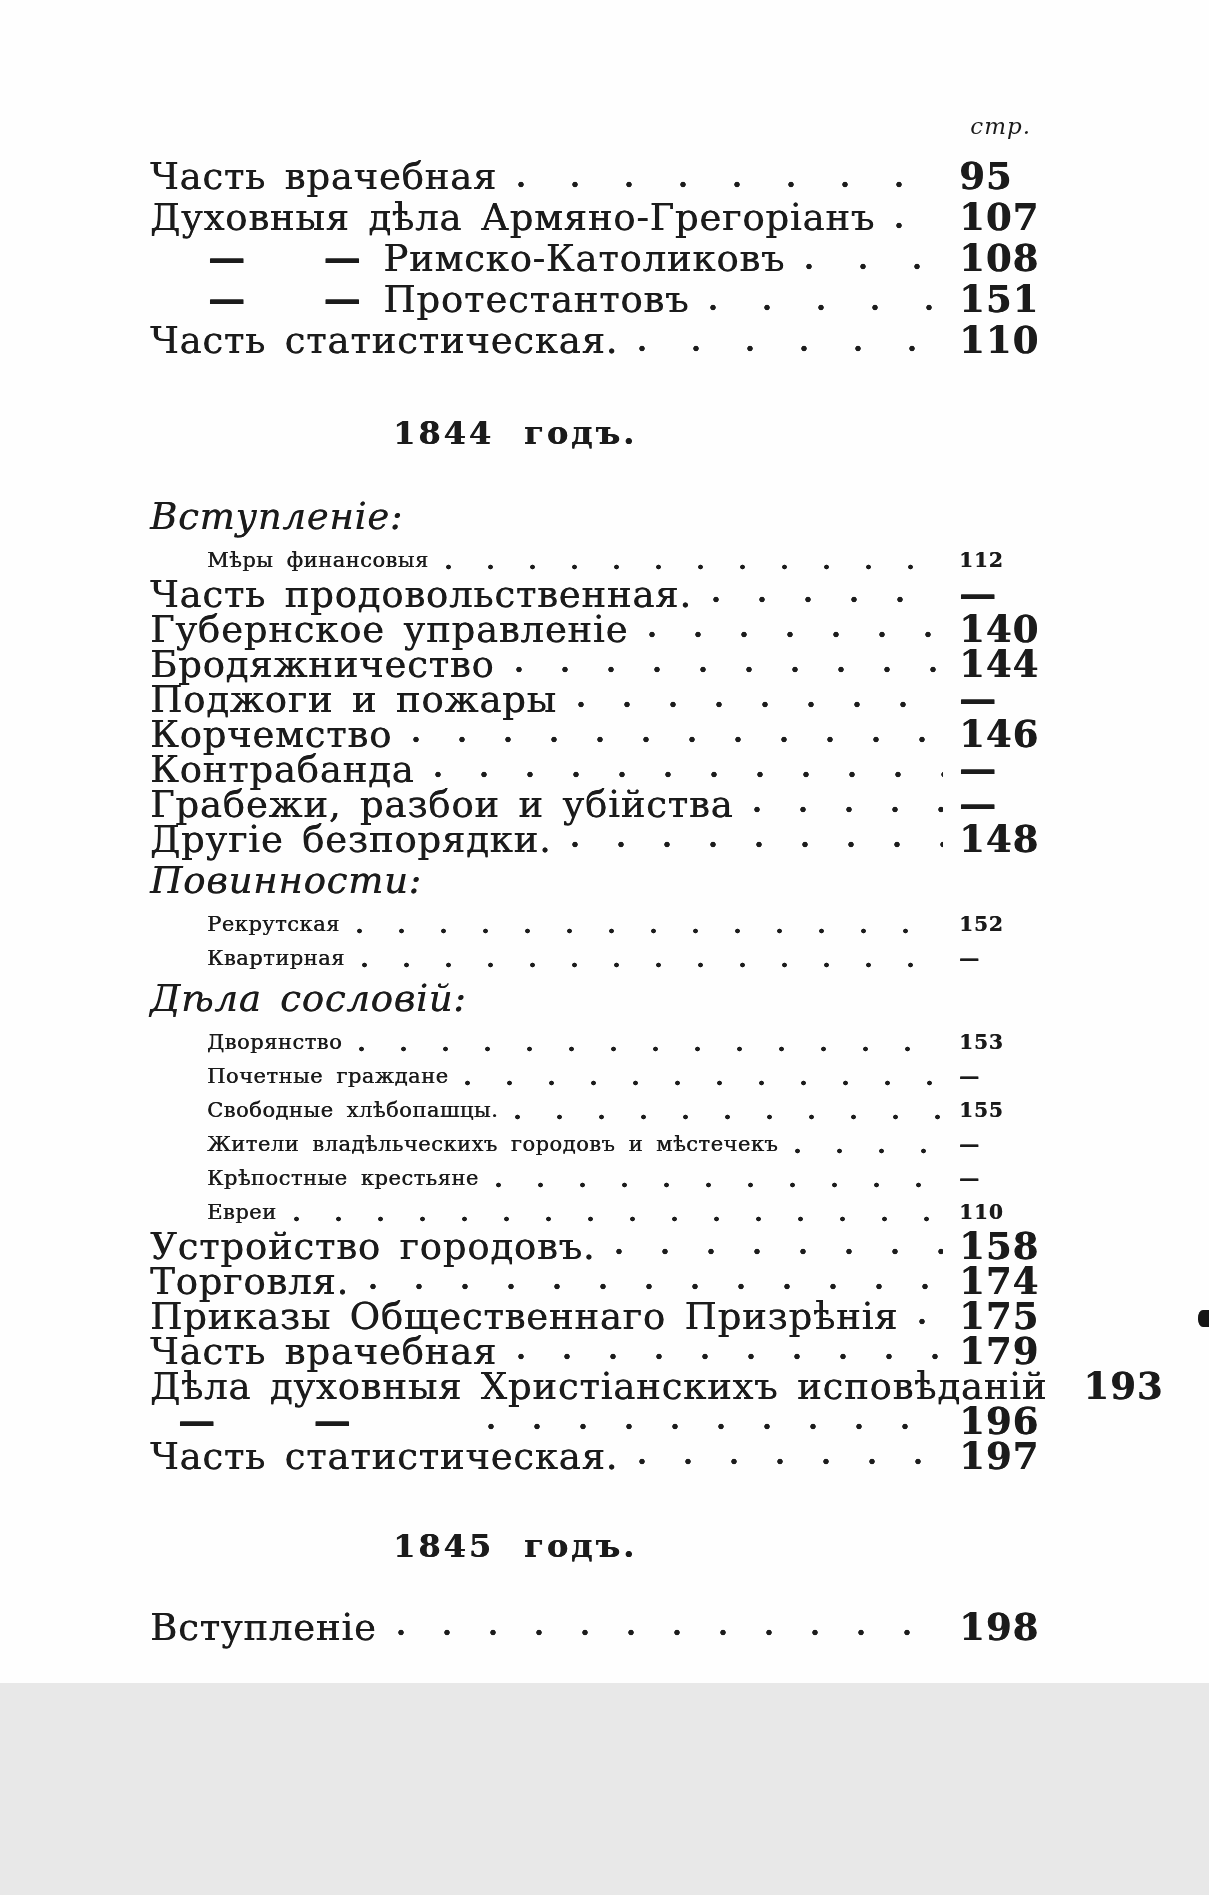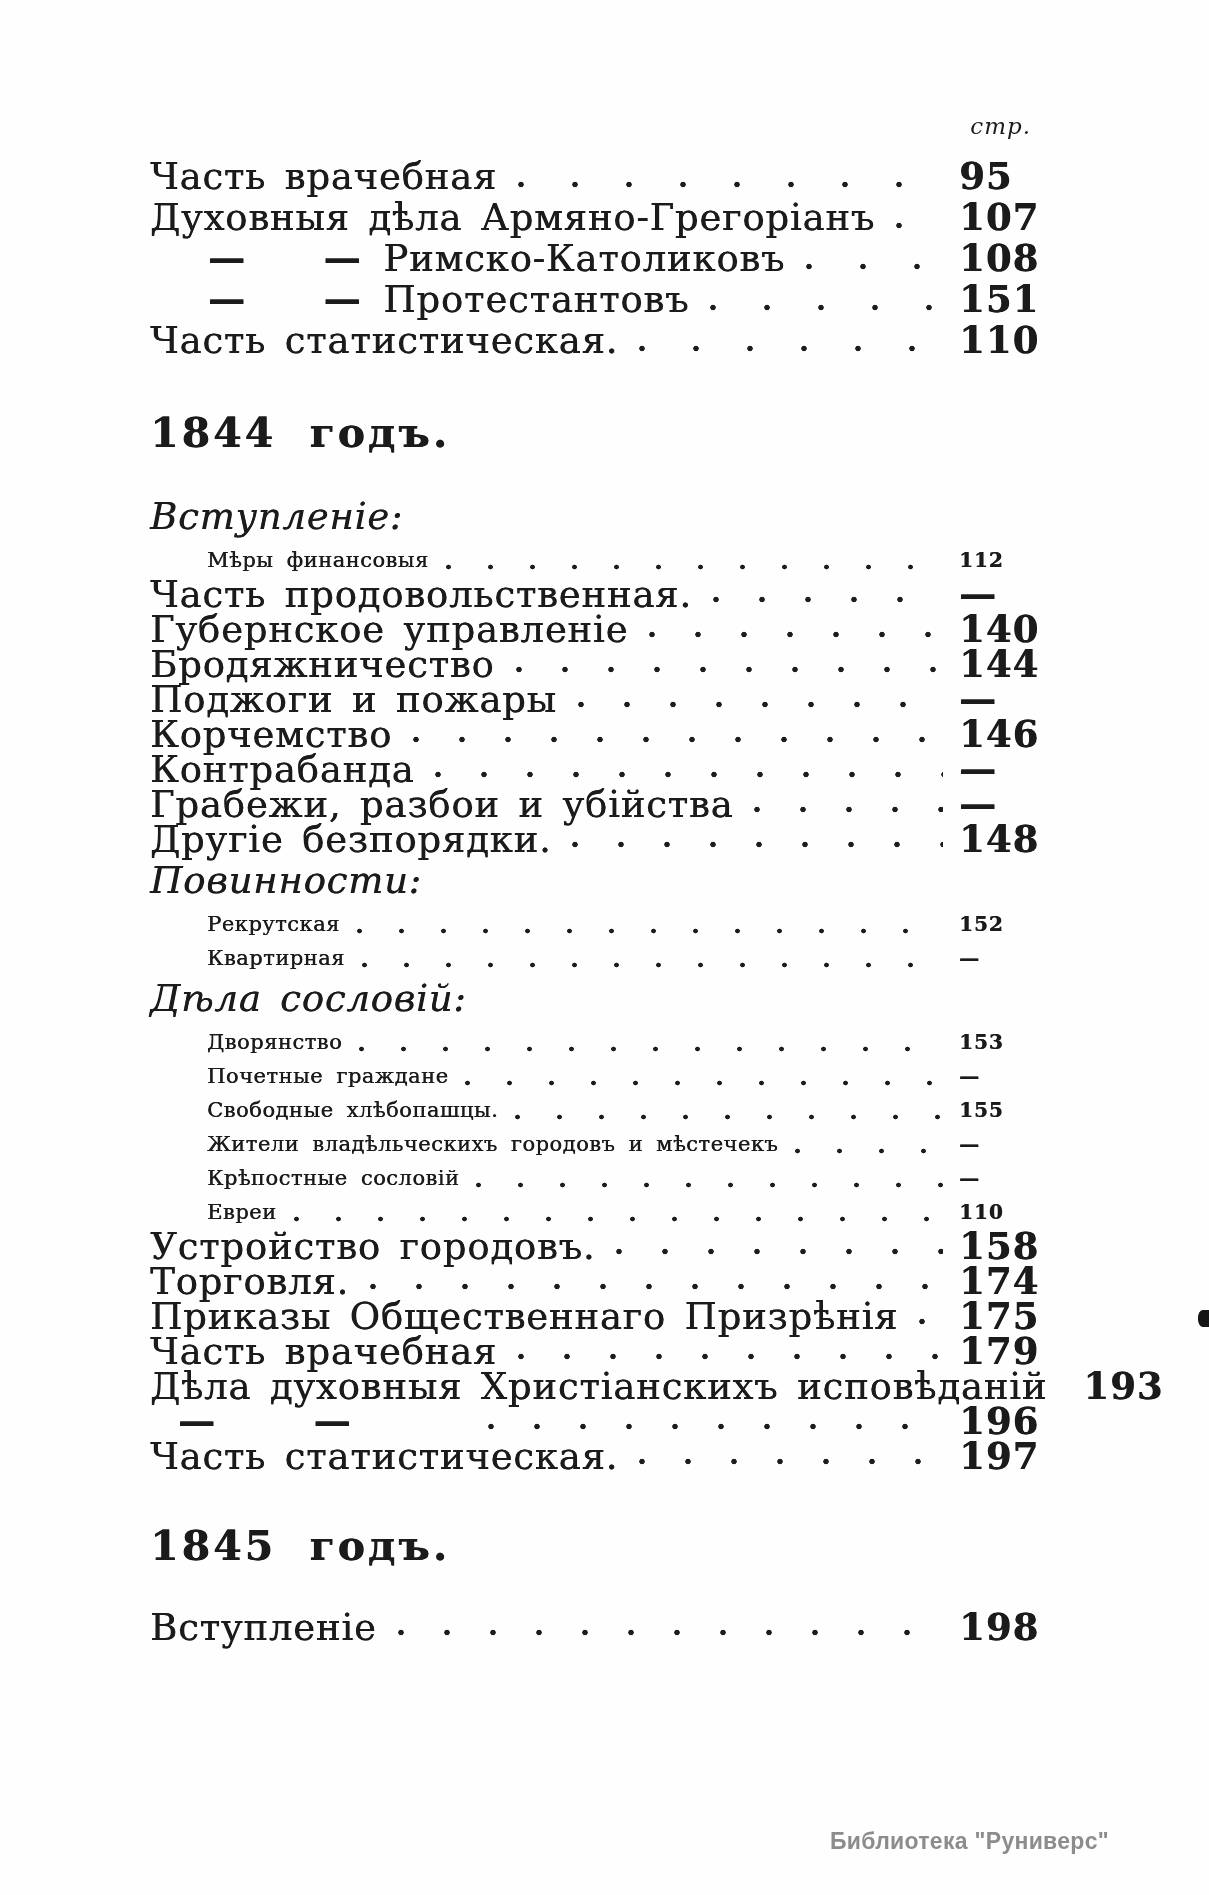"стр." .page { height: 1895px -> 1683px }
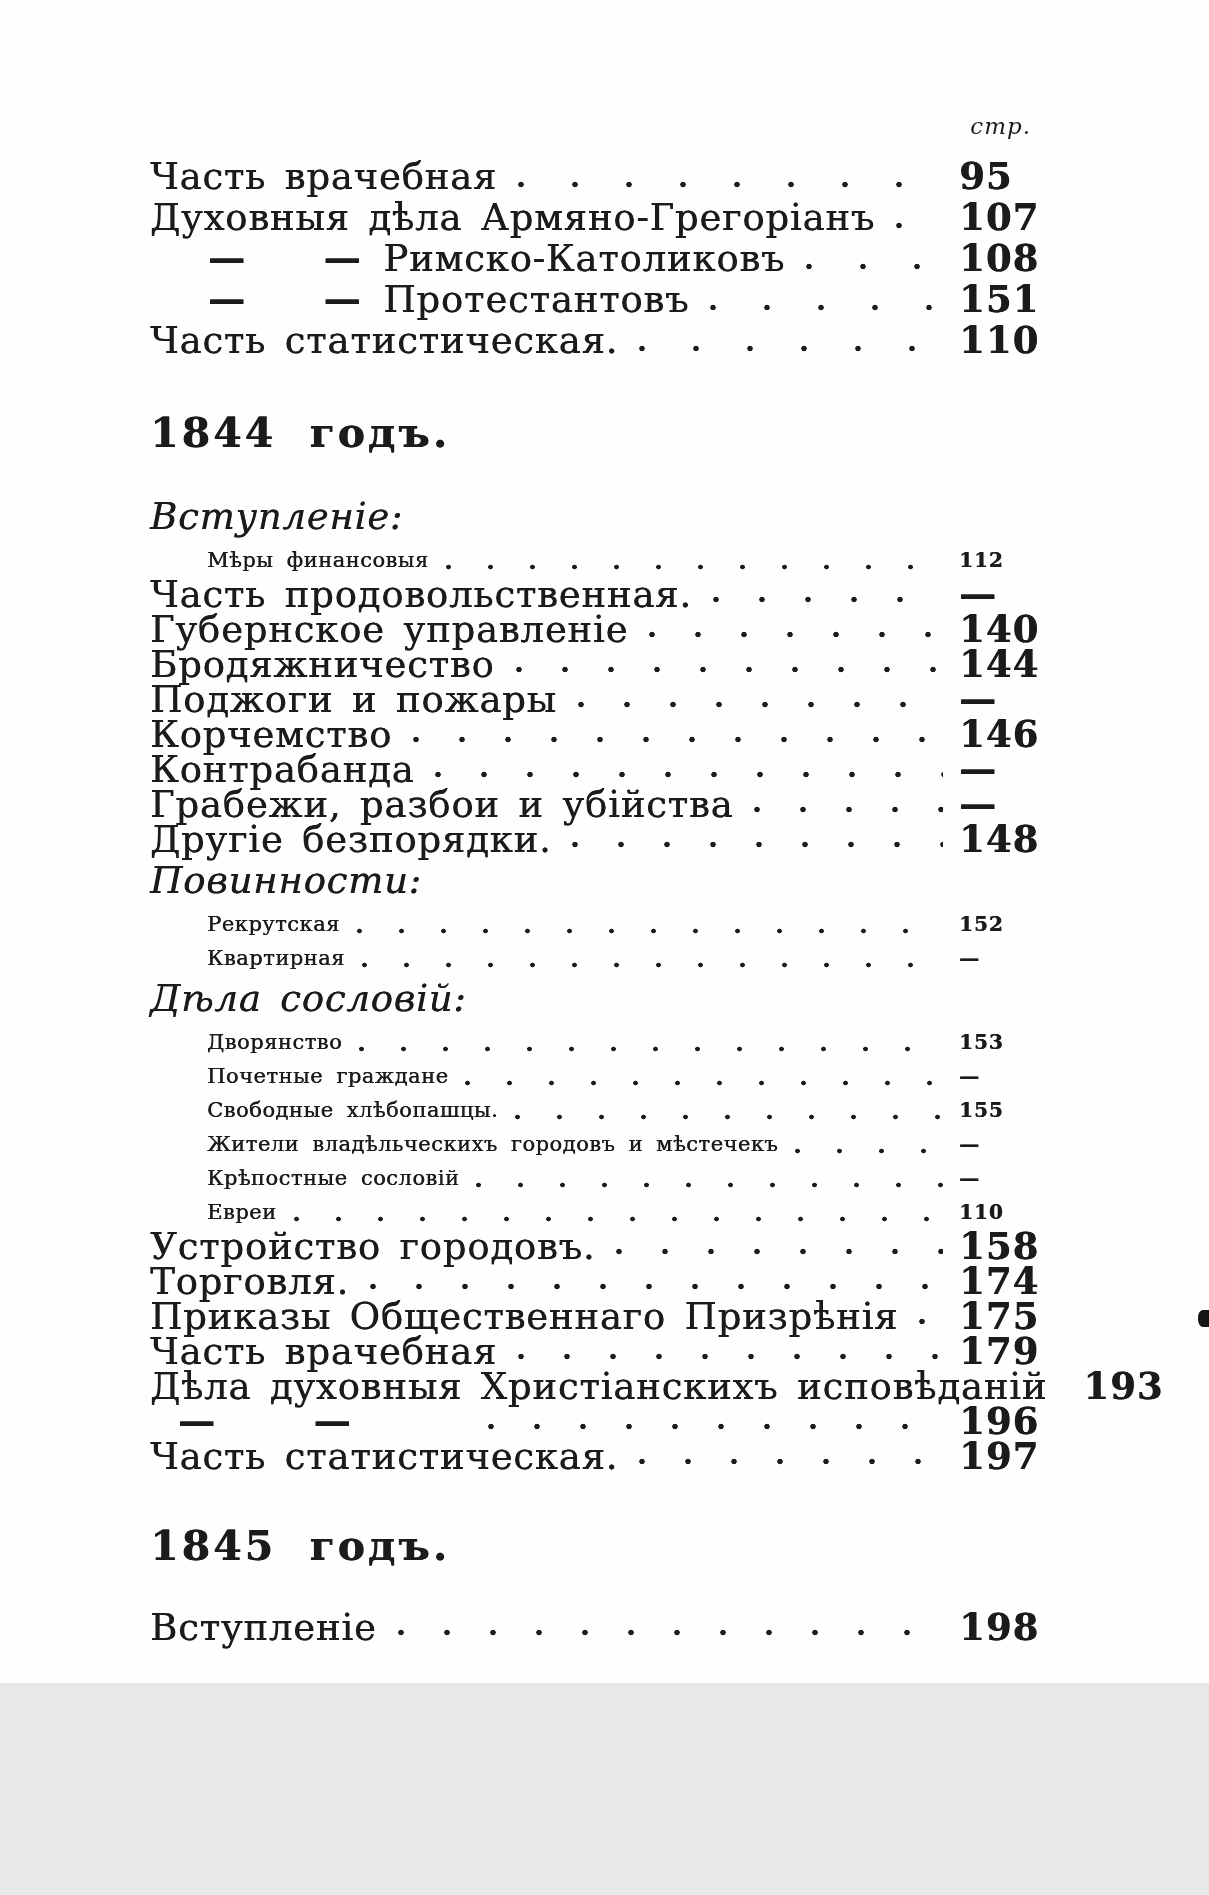"1844 годъ." .year-heading { font-size: 41px -> 32px; text-align: left -> center }
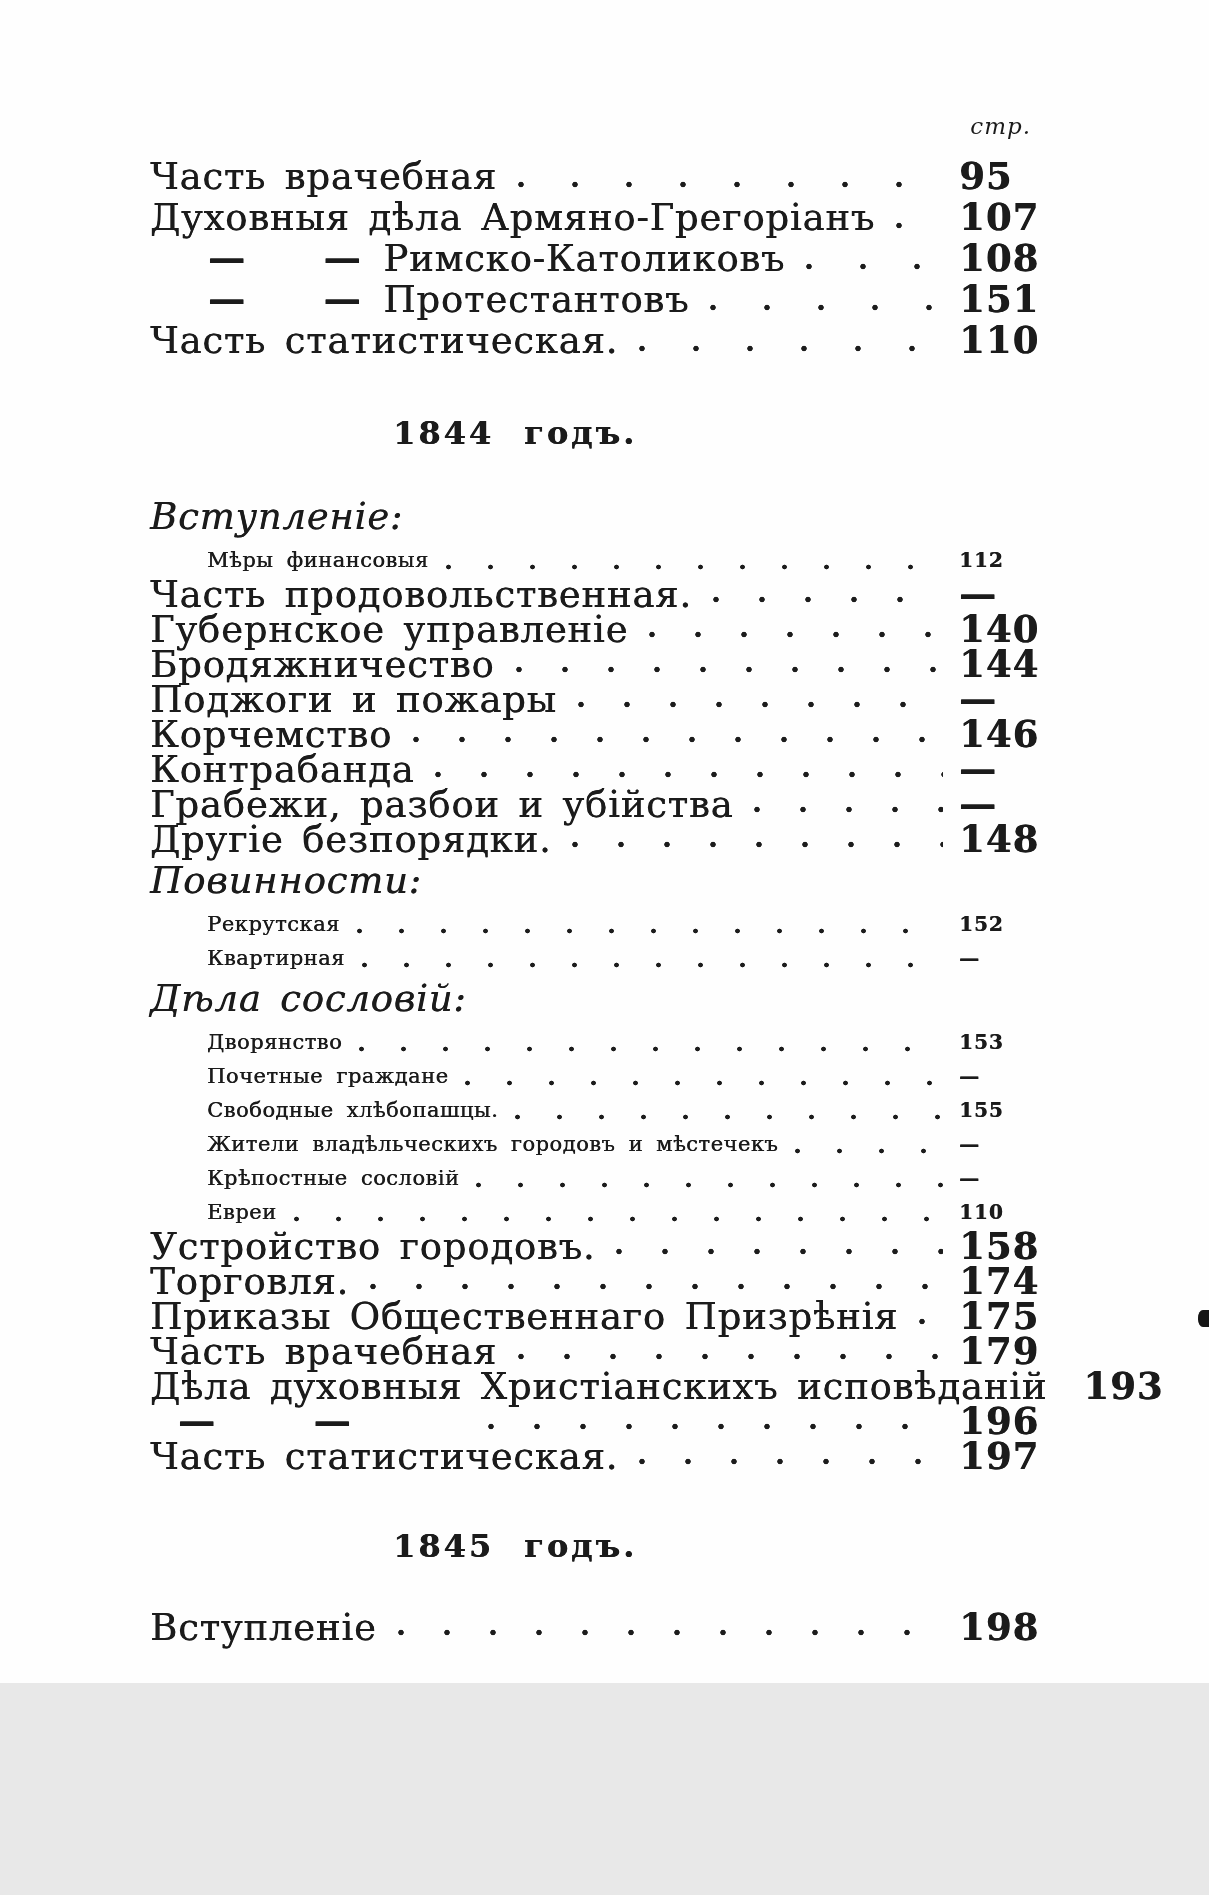"Крѣпостные сословій" span.label { text: сословій -> крестьяне }
